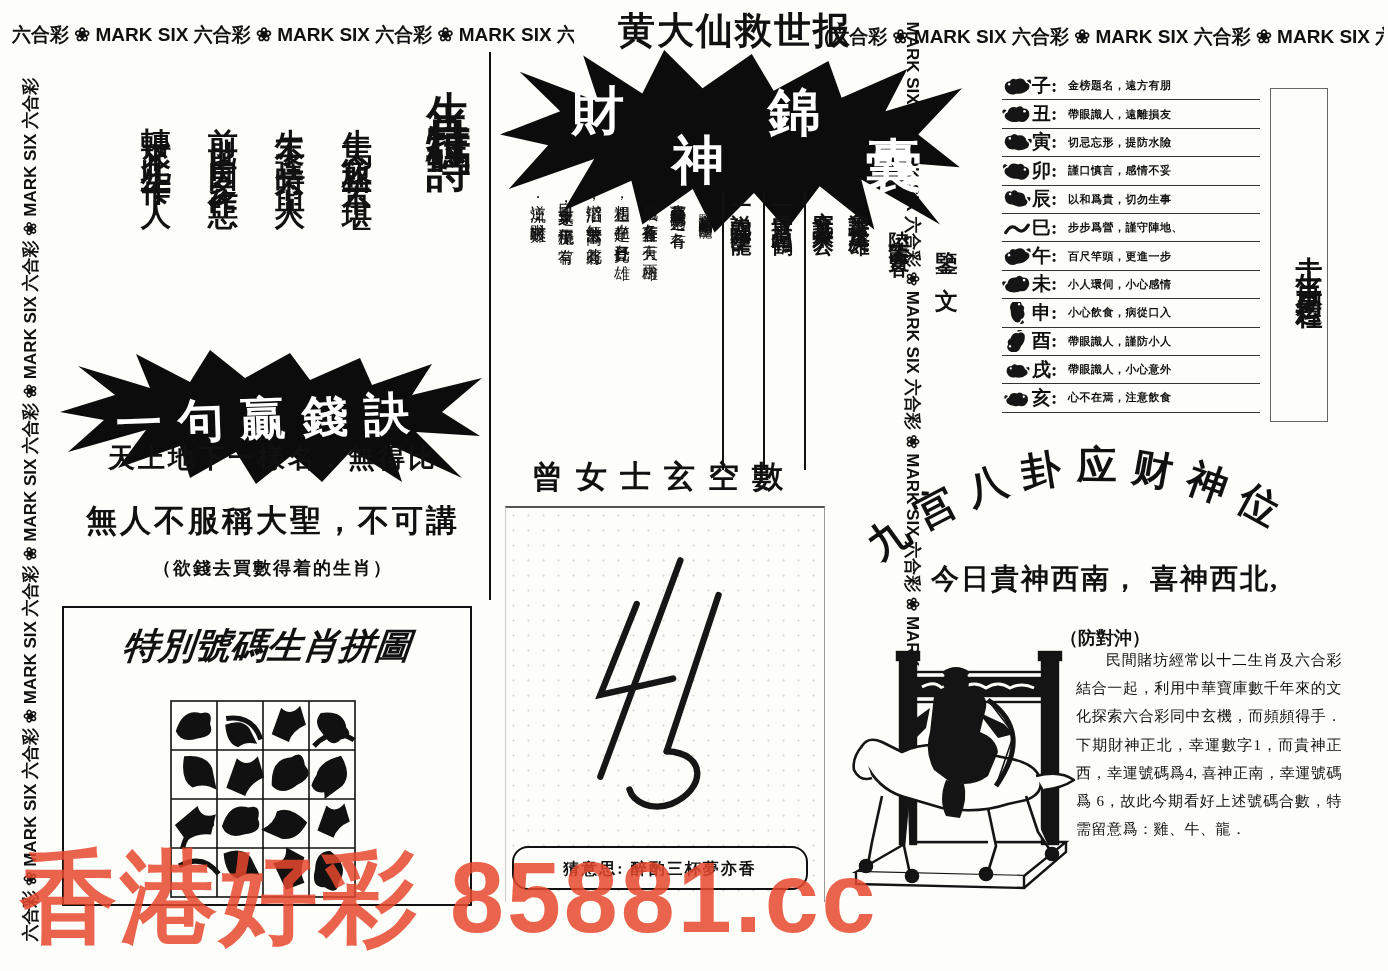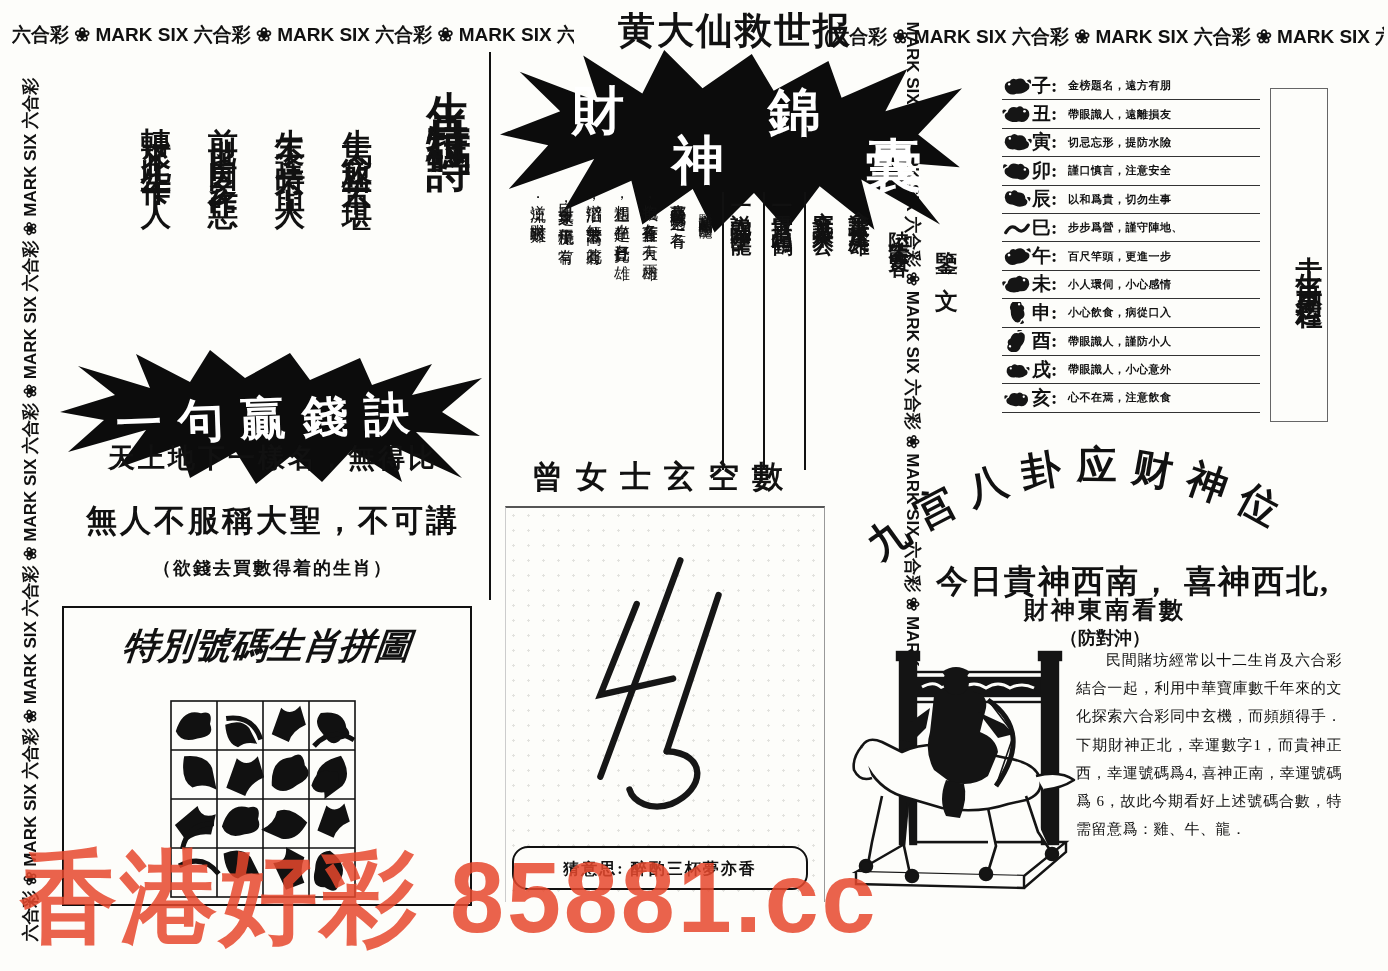"謹口慎言，注意安全" span.z-fortune { text: 注意安全 -> 感情不妥 }
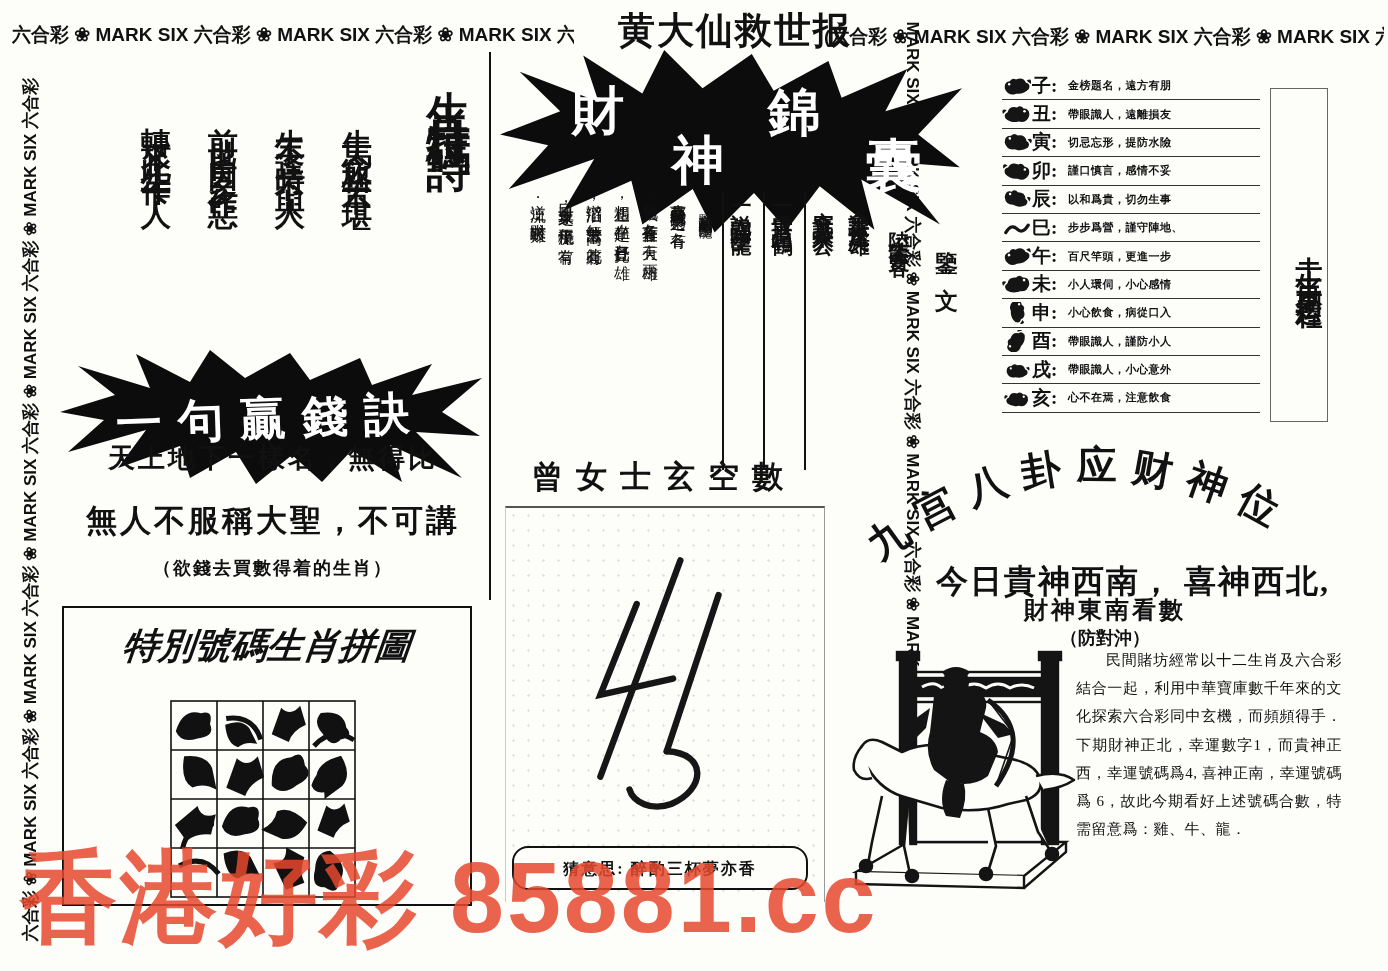"今日貴神西南， 喜神西北," #bagua-l1 { font-size: 32px -> 28px; text-align: right -> none }
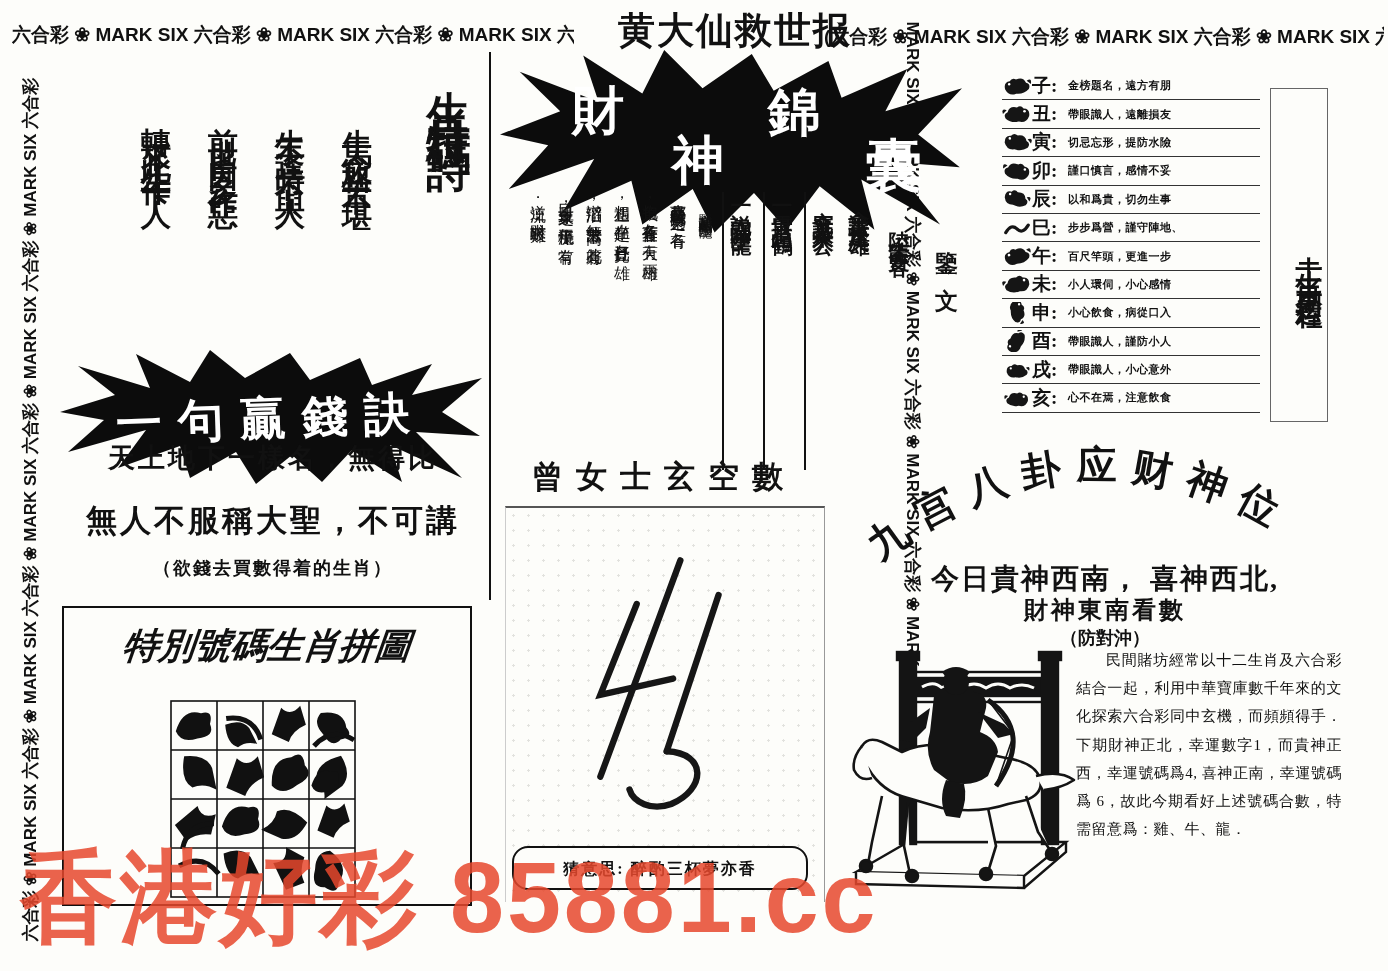"財神東南看數" div.bagua-line { html: <div>財神東南看數</div> -> none }
